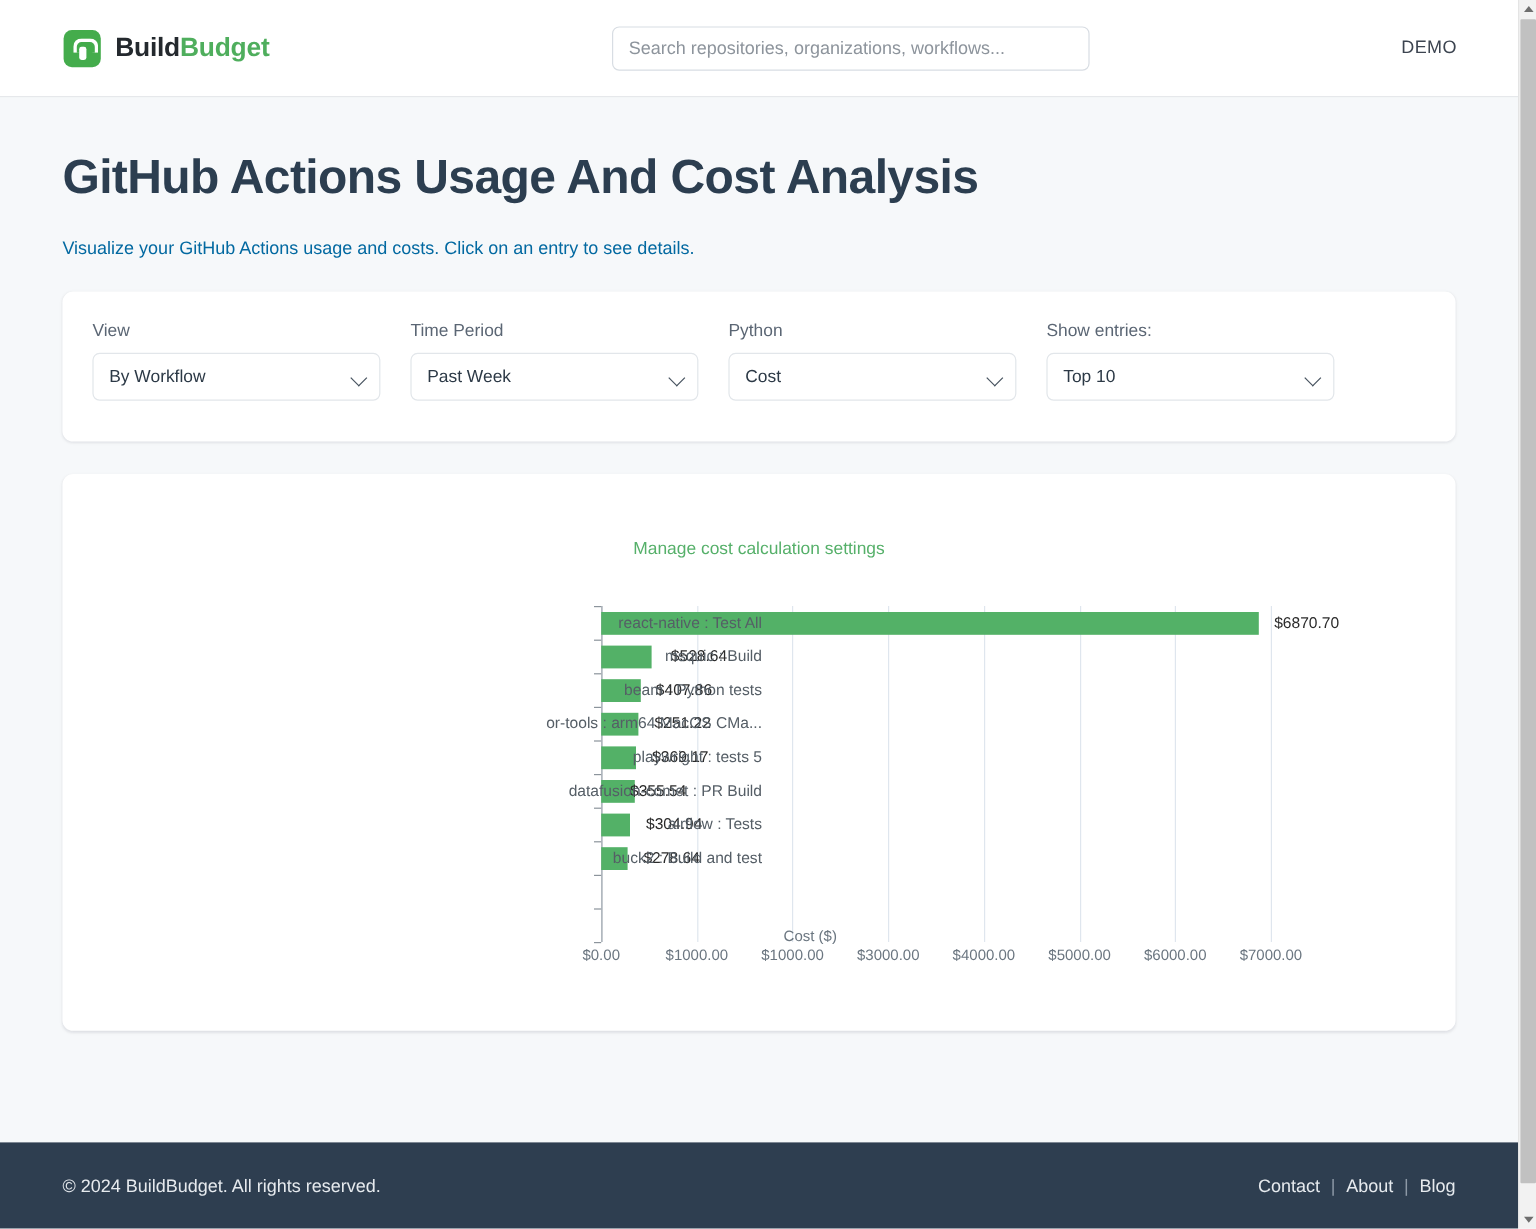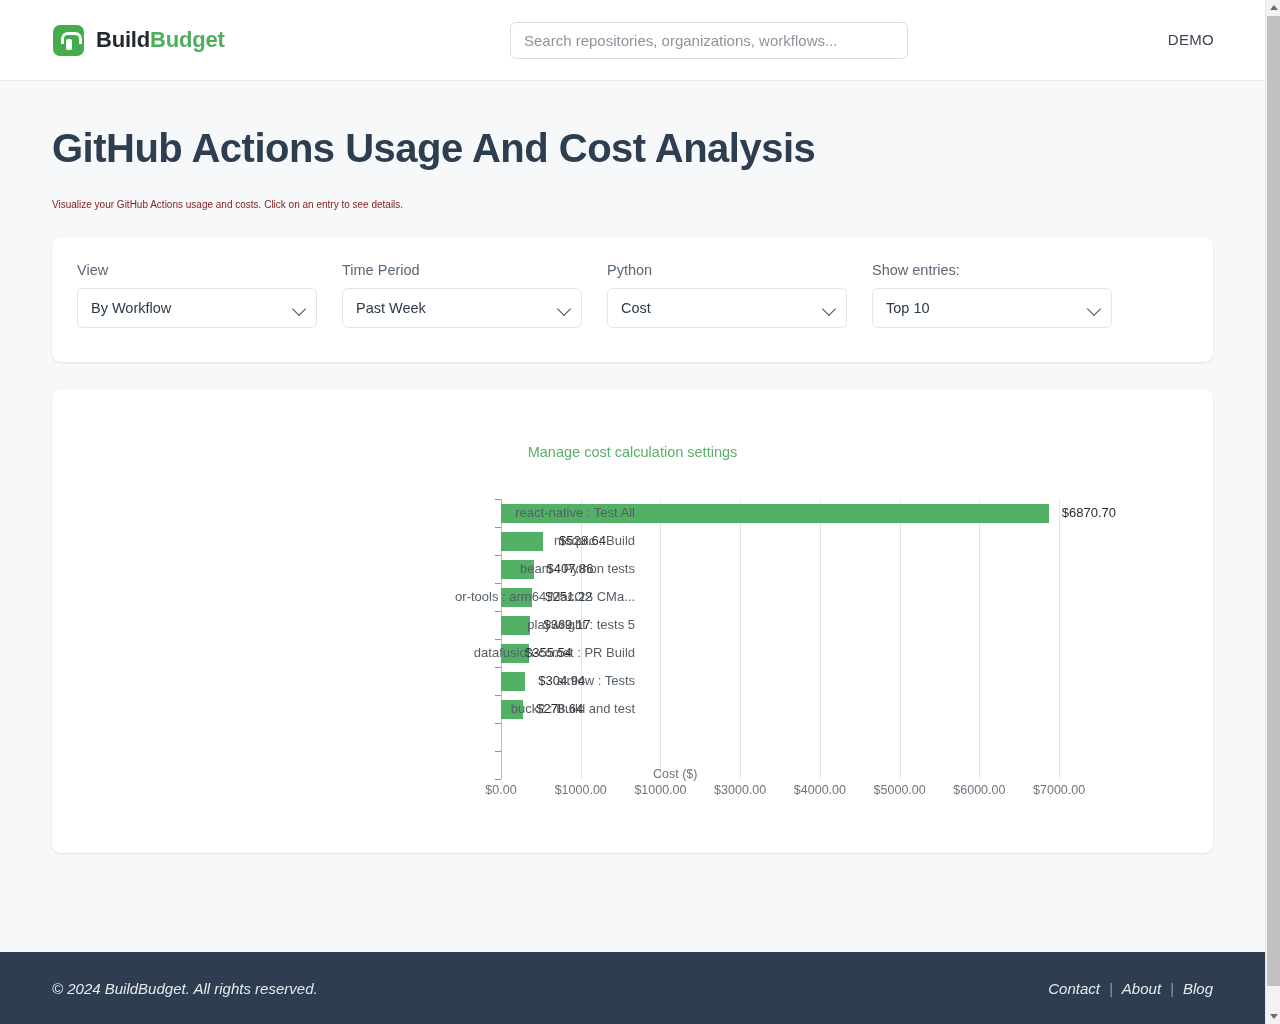"Visualize your GitHub Actions usage" .page-subtitle { color: #7f1d1d -> #0369a1; font-size: 10px -> 15px }
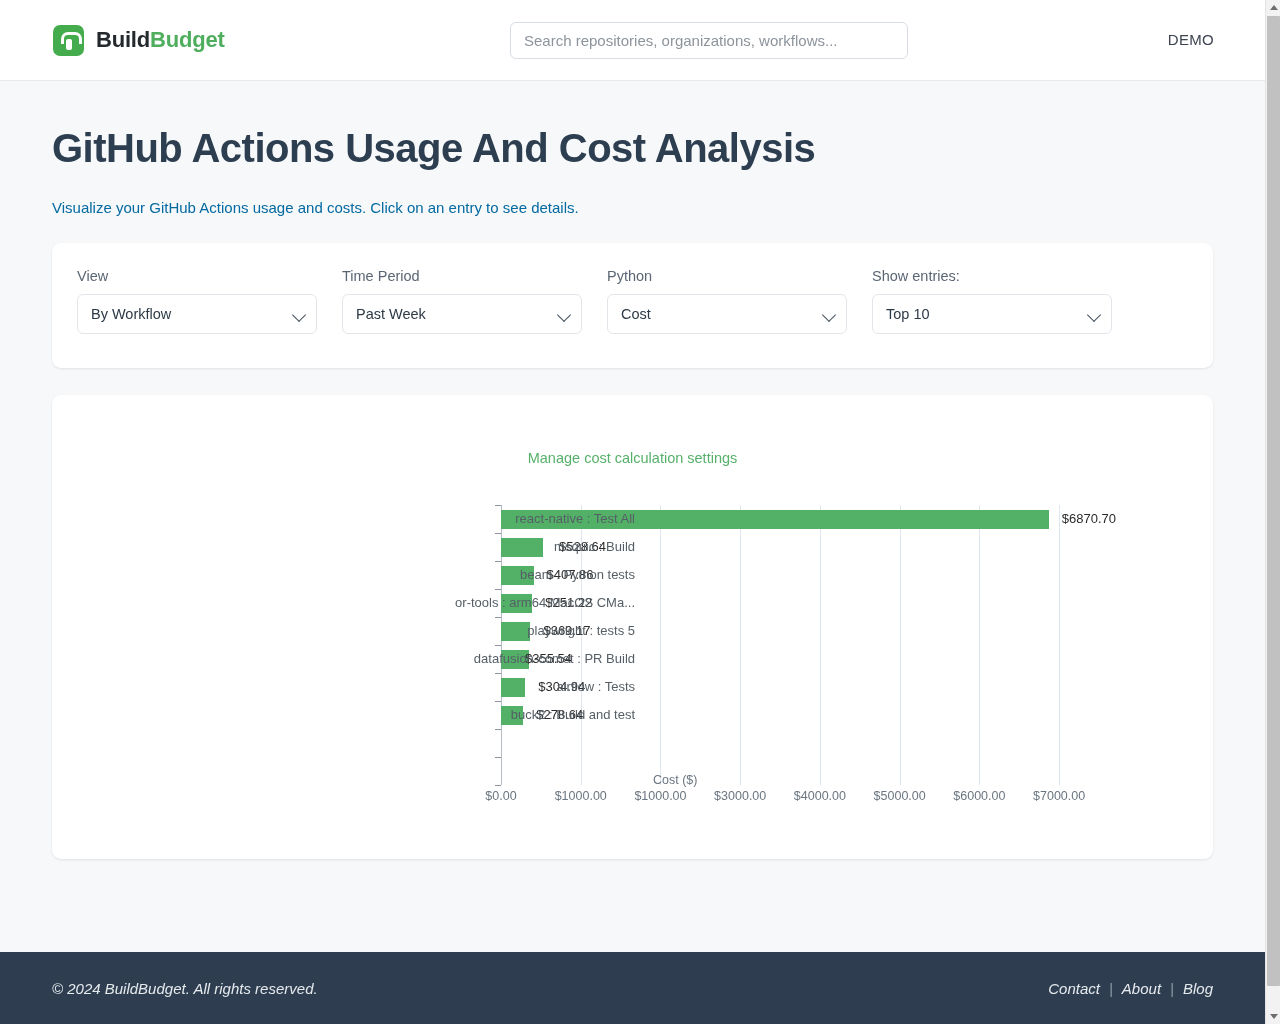"© 2024 BuildBudget. All rights" .footer { font-style: italic -> none }
